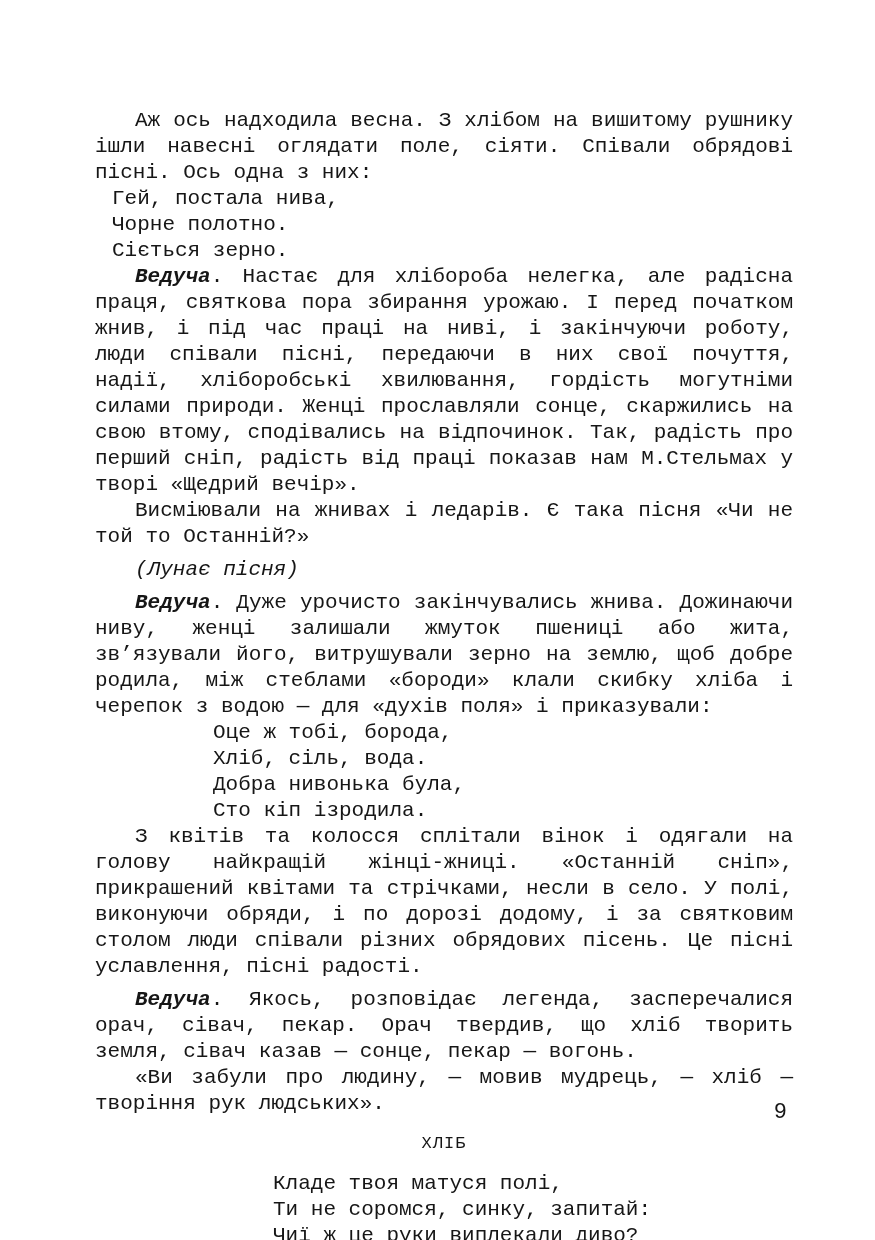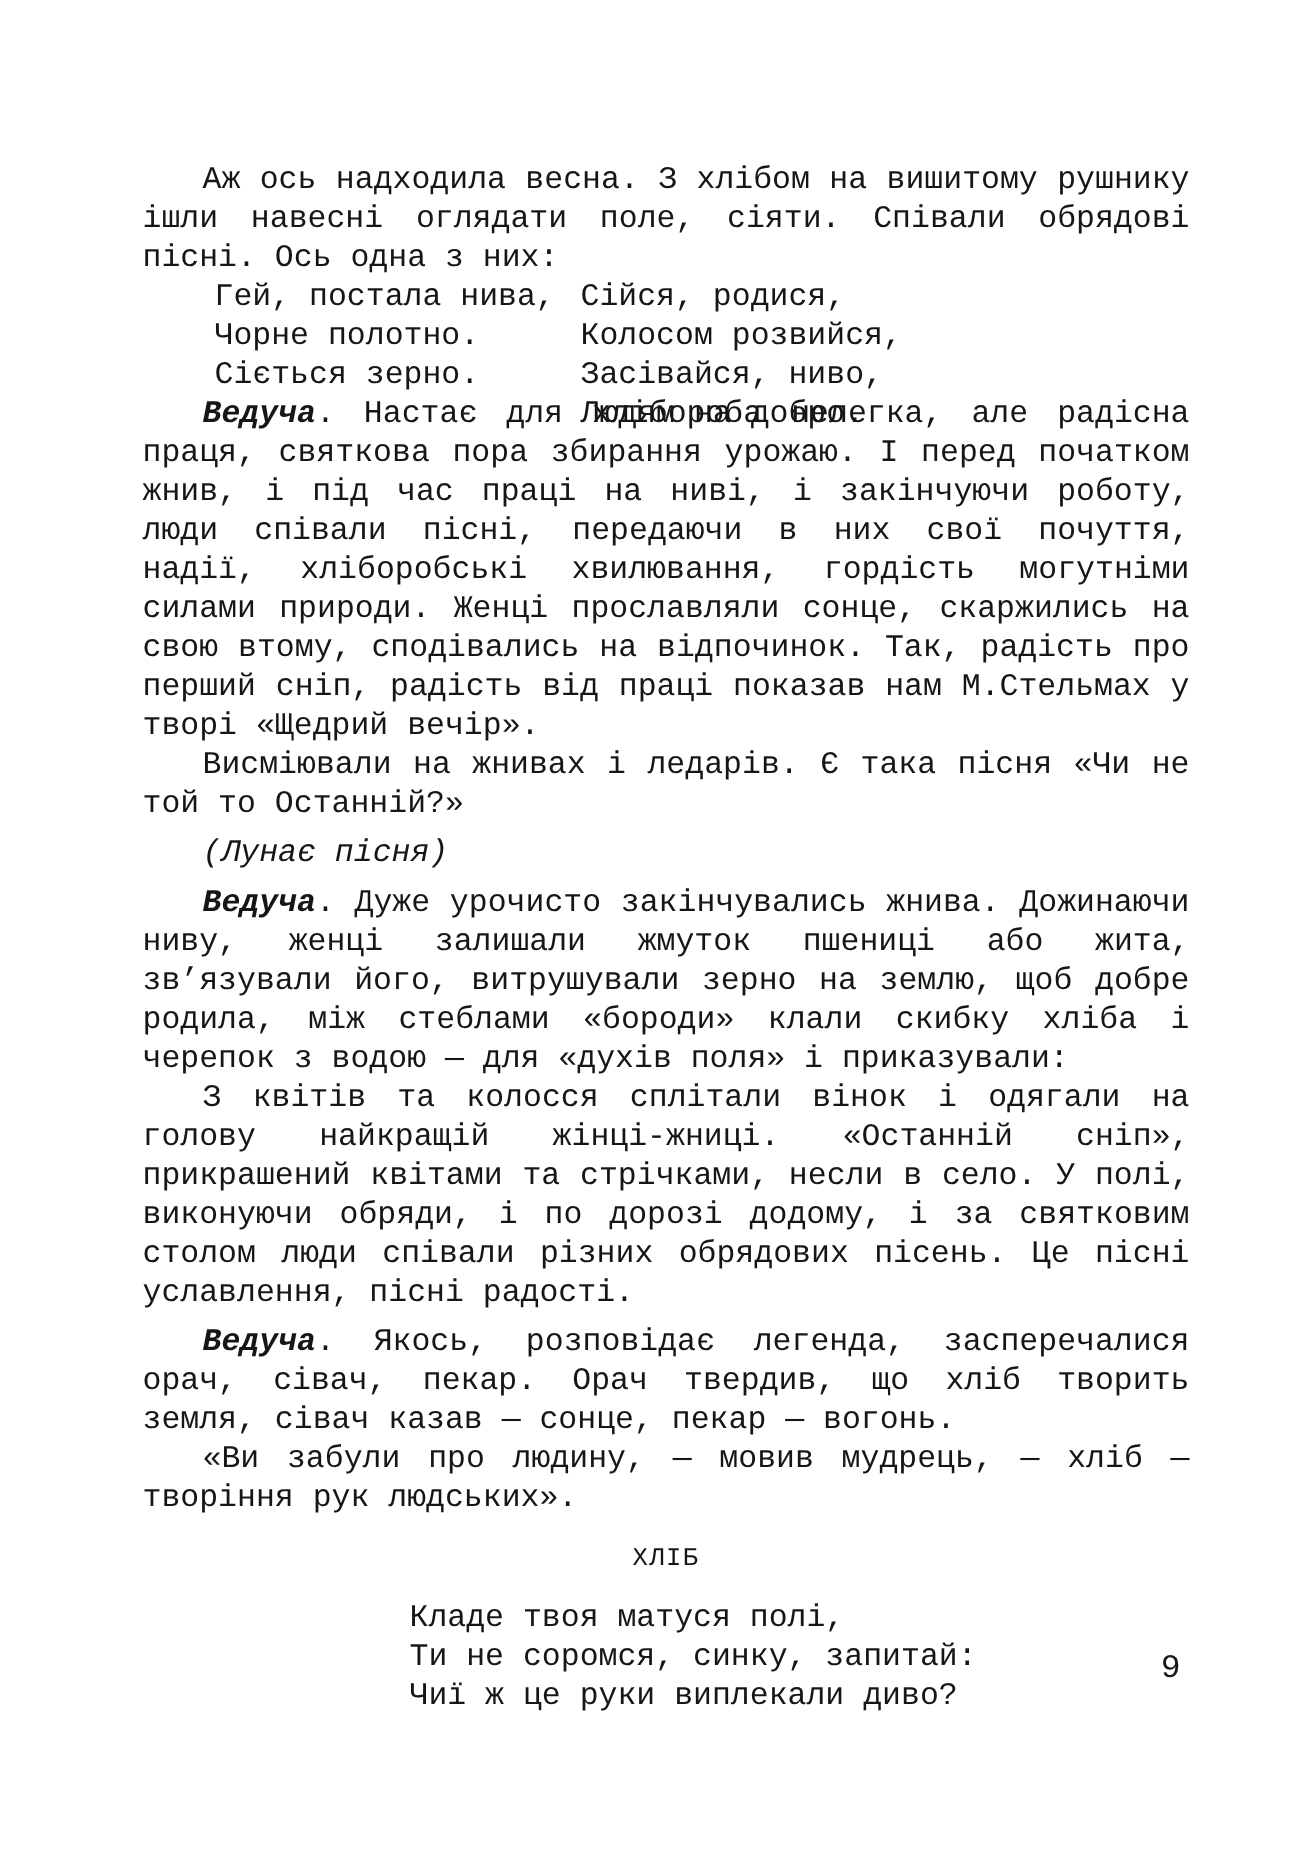"Гей, постала нива," .col-left { margin-left: 48px -> 17px }
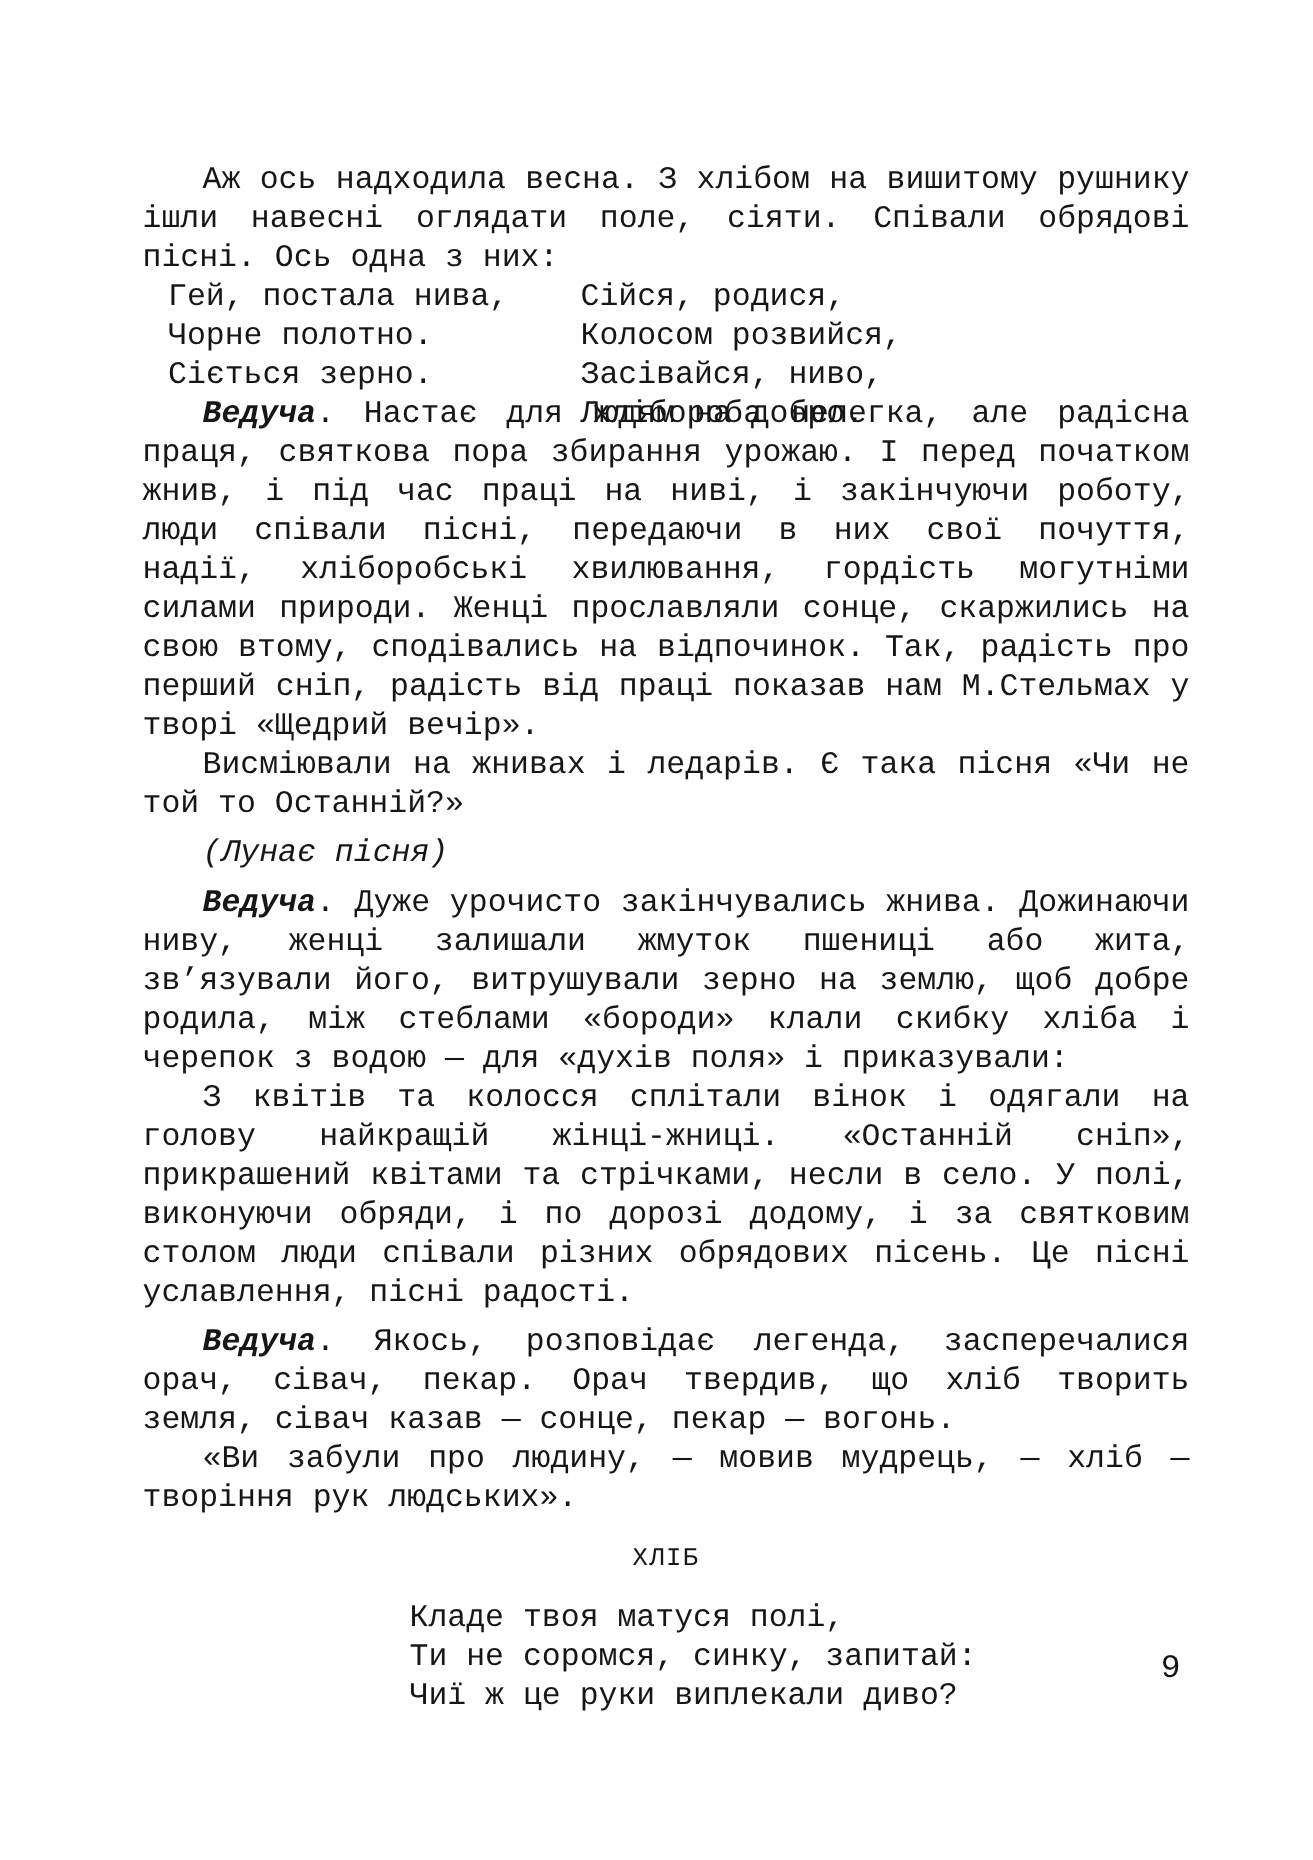"Сійся, родися," div.col-right { html: <div> <div>Сійся, родися,</div> <div>Колосом розвийся,</div> <div>Засівайся, ниво,</div> <div>Людям на добро.</div> </div> -> none }
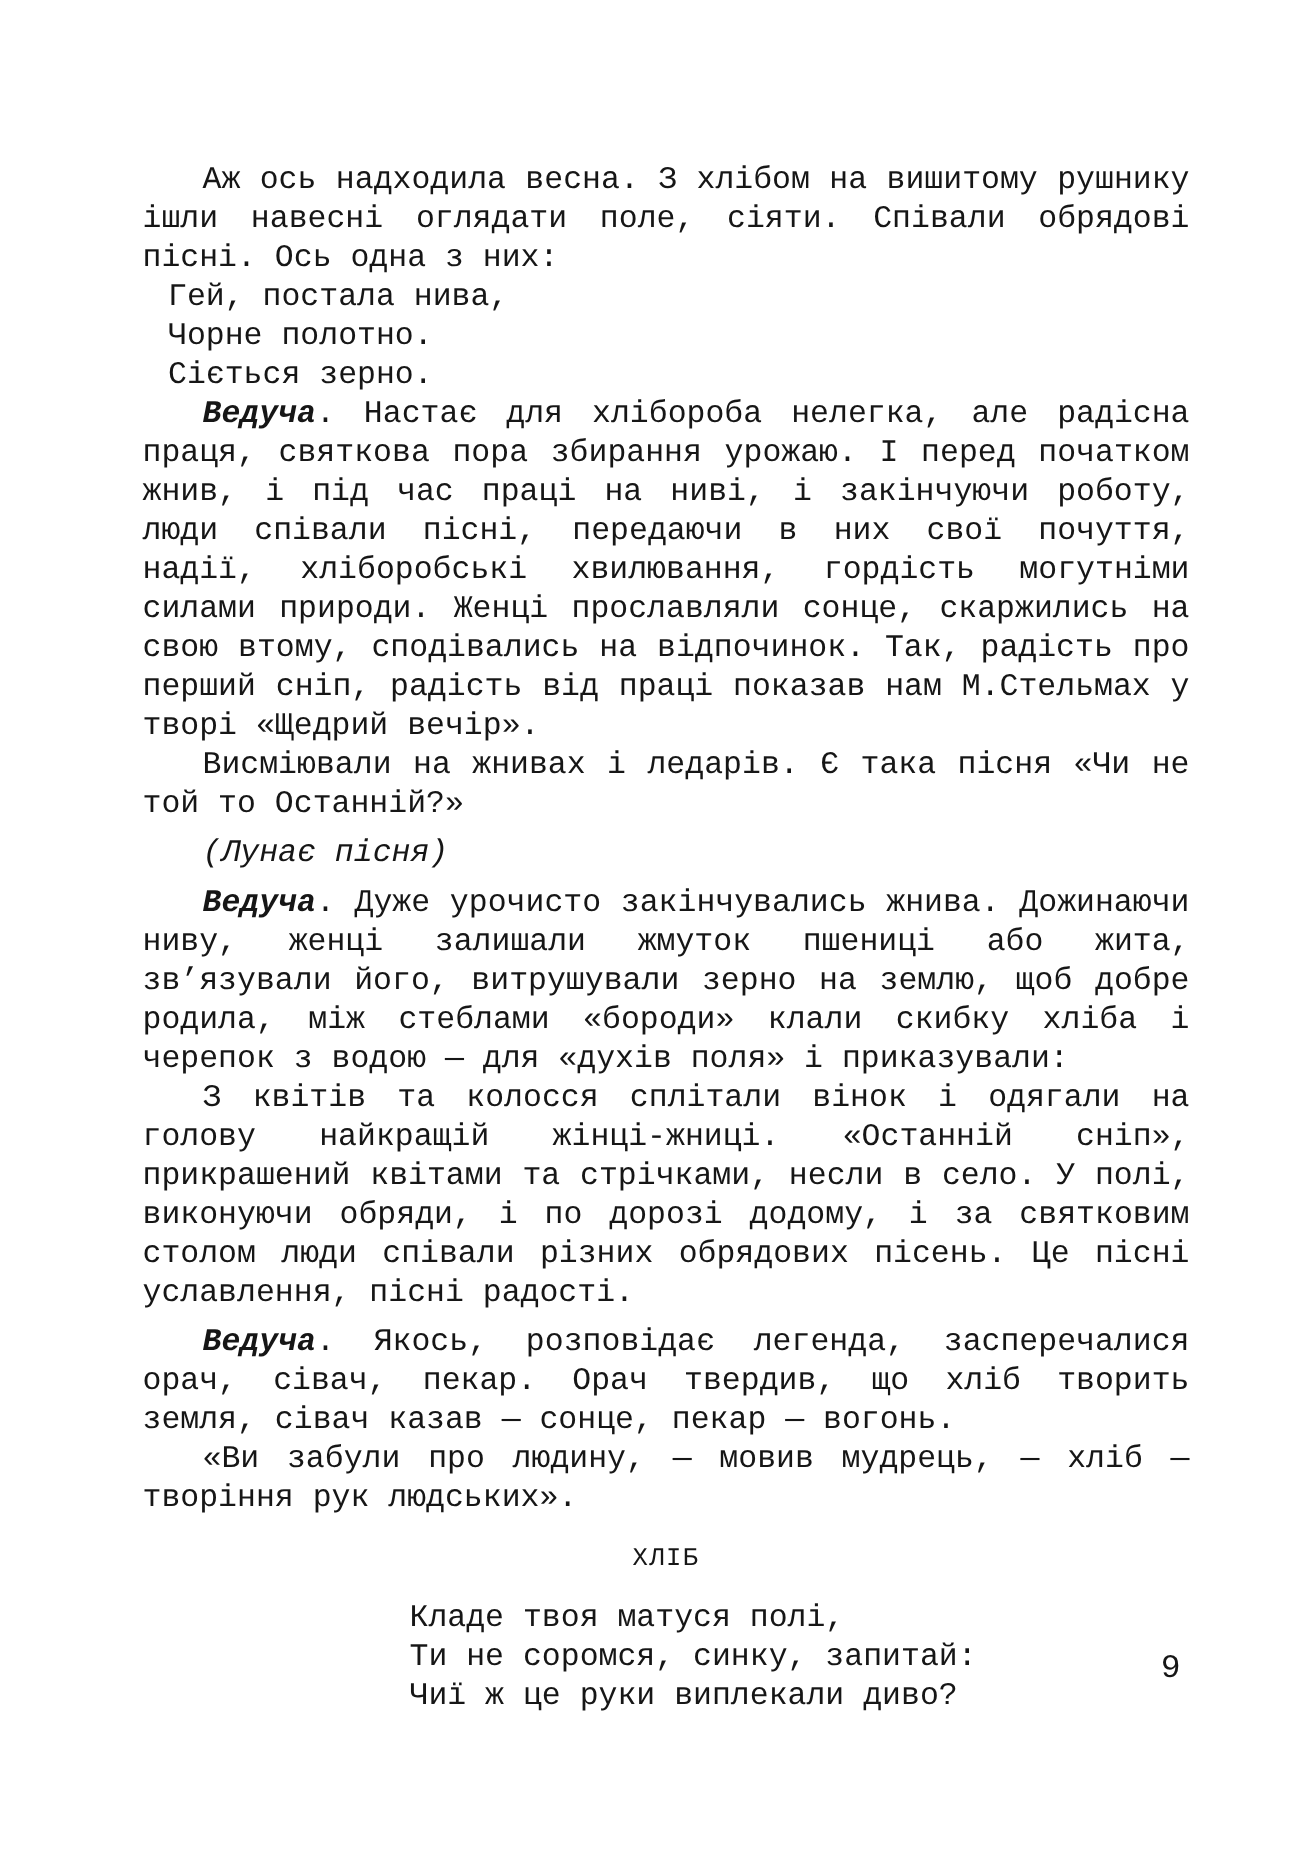"Оце ж тобі, борода," div.song { html: none -> <div> <div>Оце ж тобі, борода,</div> <div>Хліб, сіль, вода.</div> <div>Добра нивонька була,</div> <div>Сто кіп ізродила.</div> </div> }
